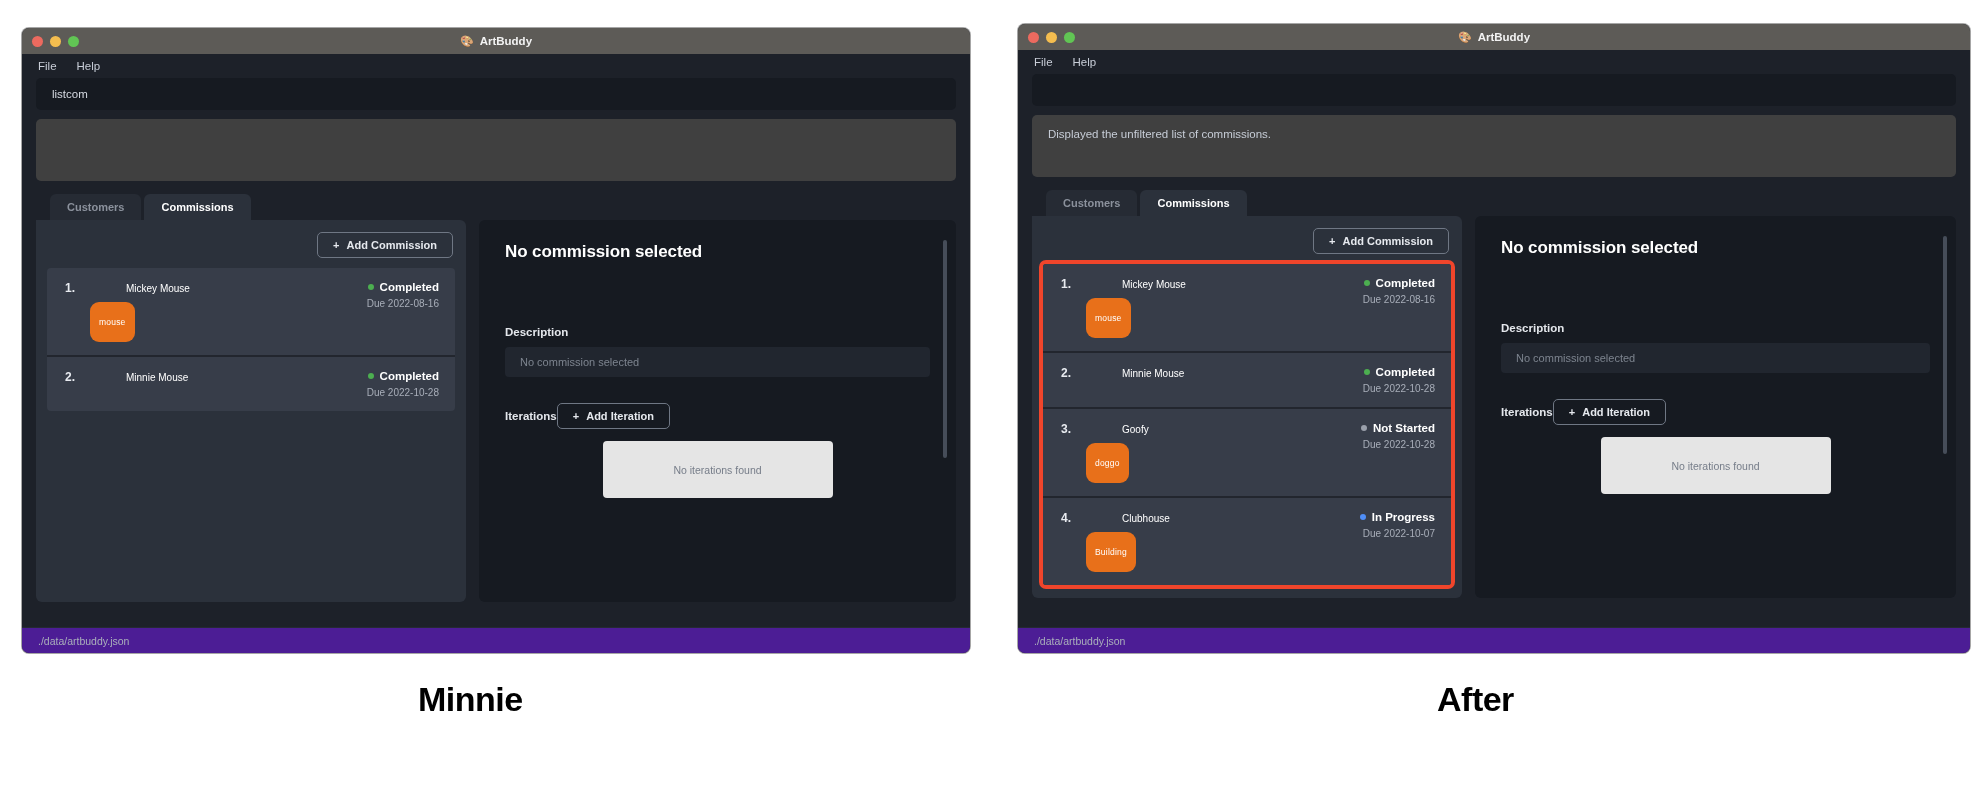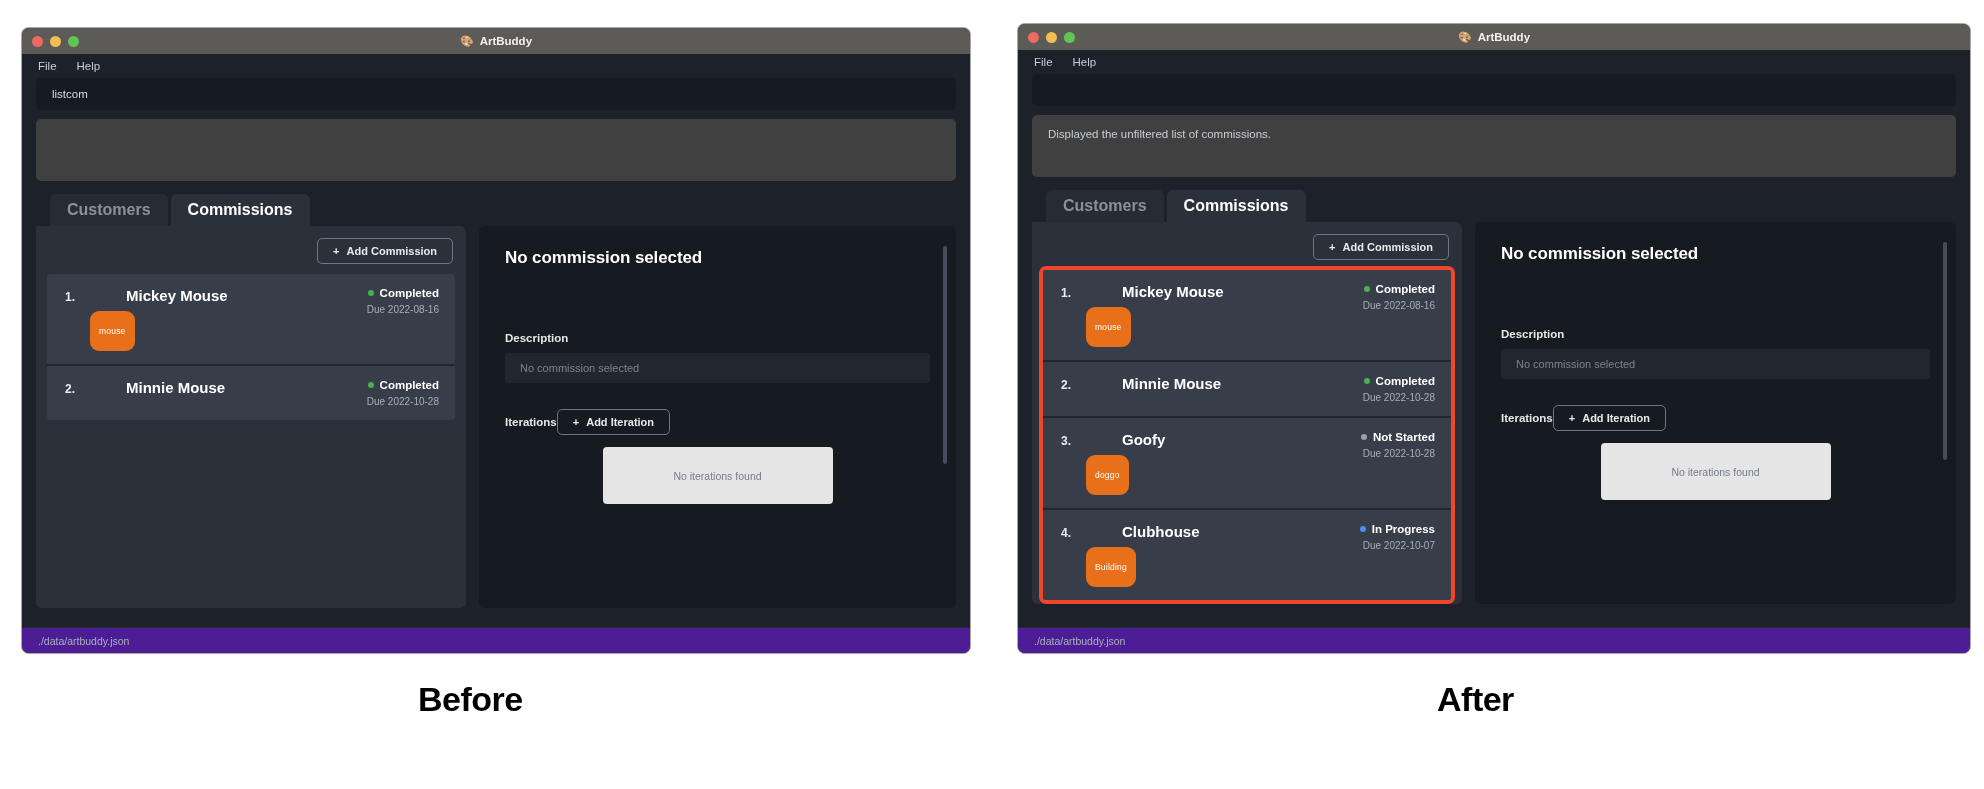"Customers" .tab { font-size: 16px -> 11px }
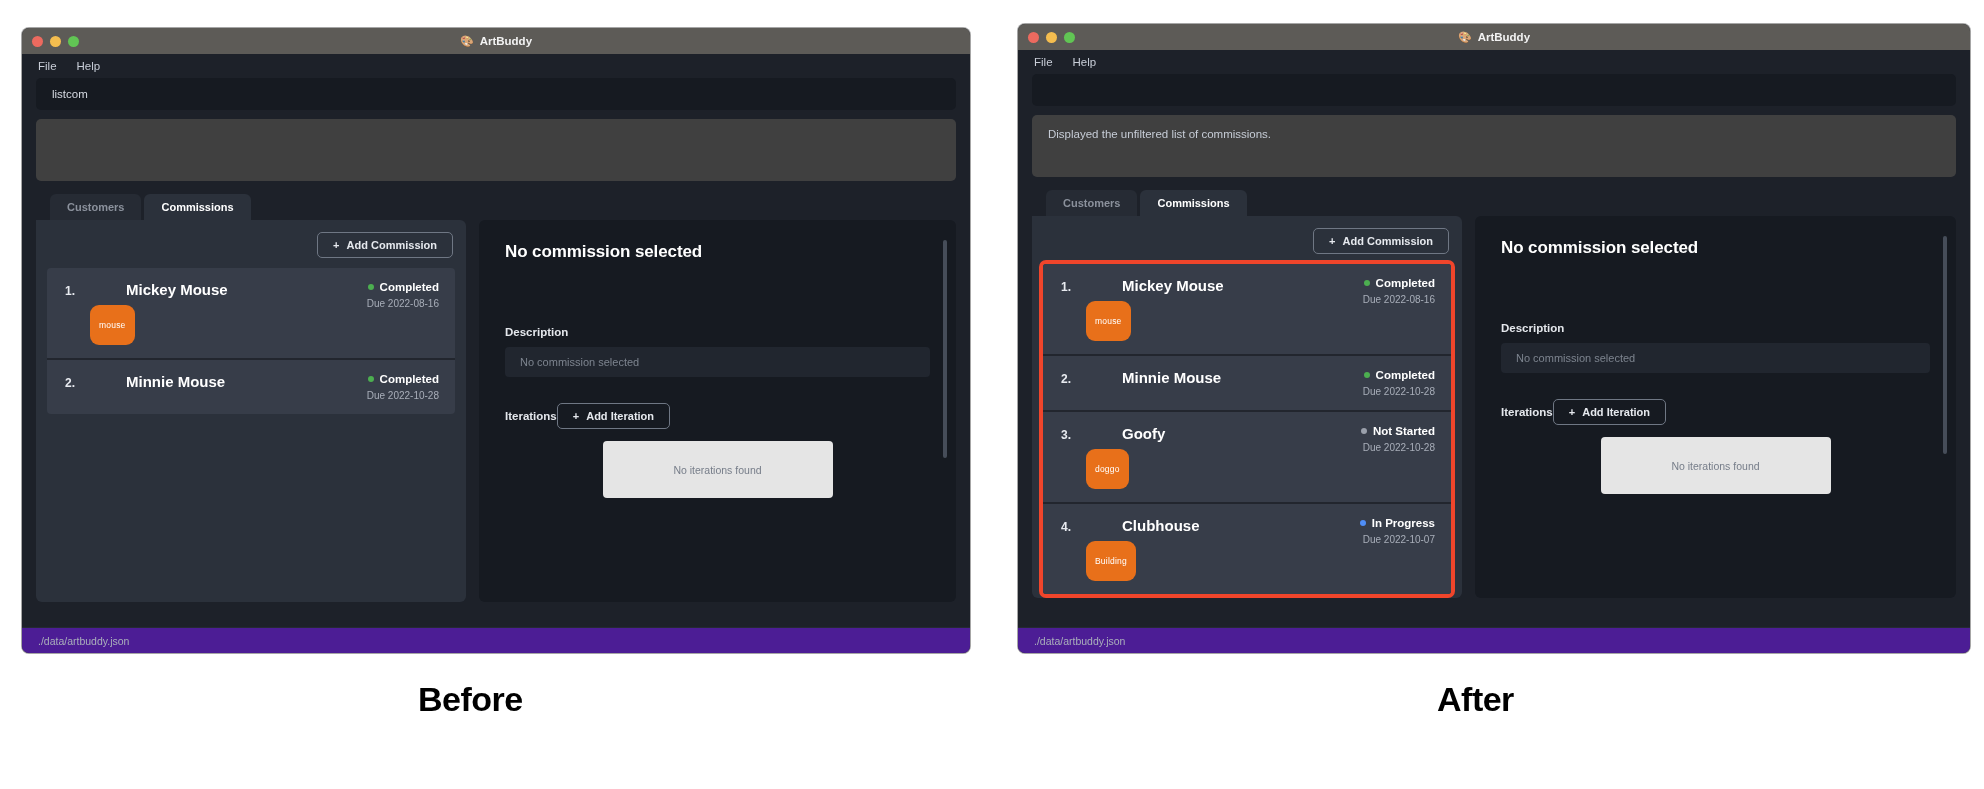"Mickey Mouse" .c-name { font-size: 15px -> 10px; font-weight: bold -> normal }
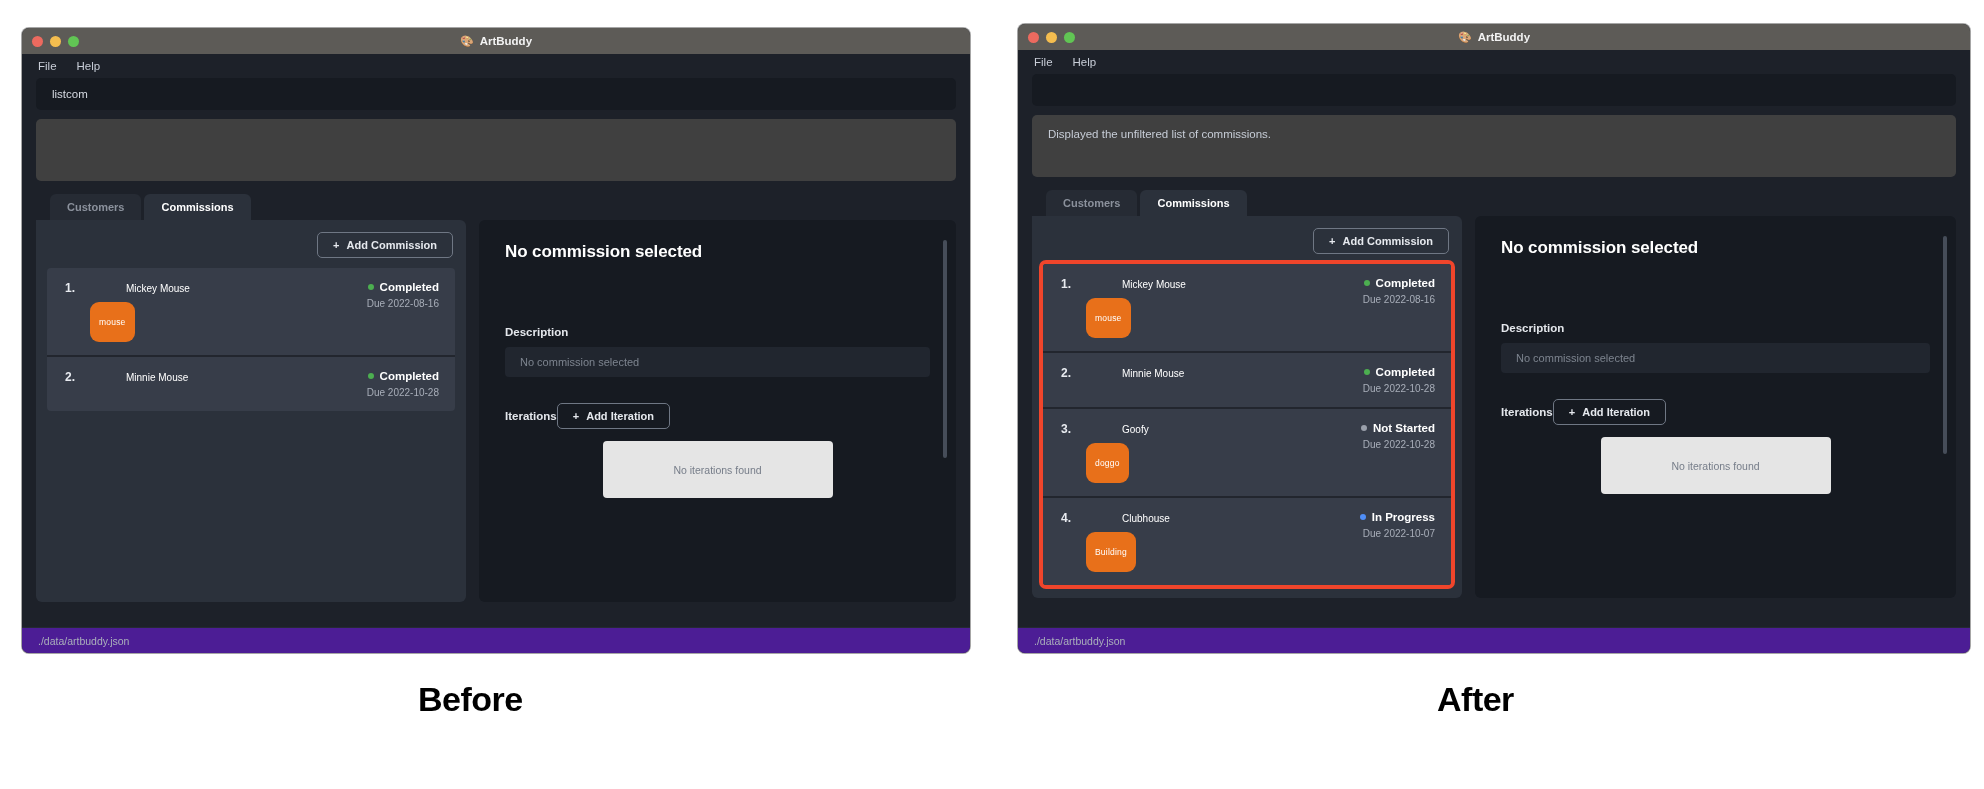"Before" div.caption { text: Before -> Minnie }
